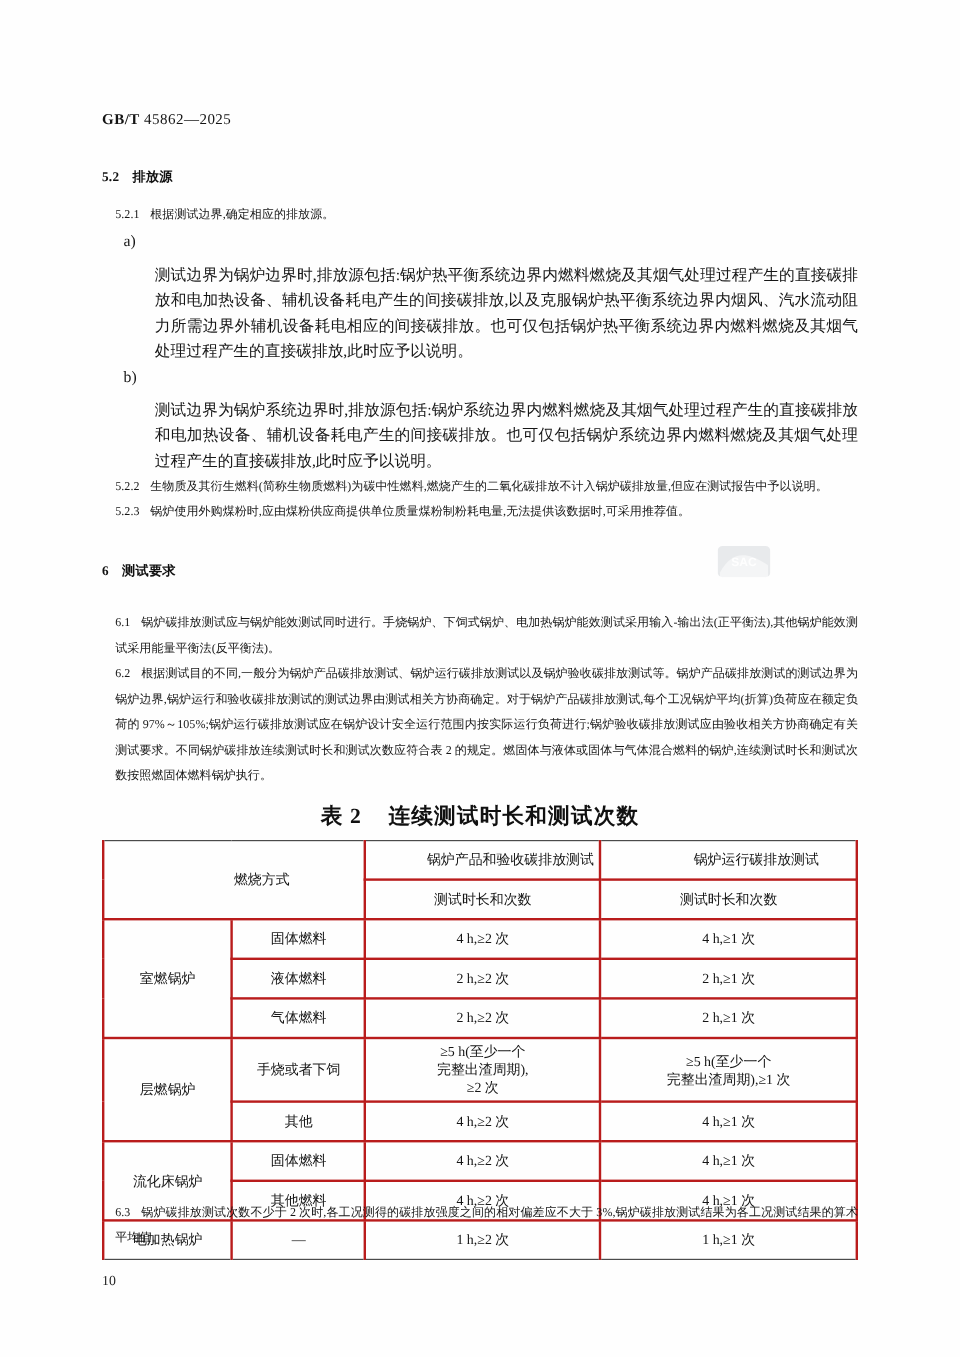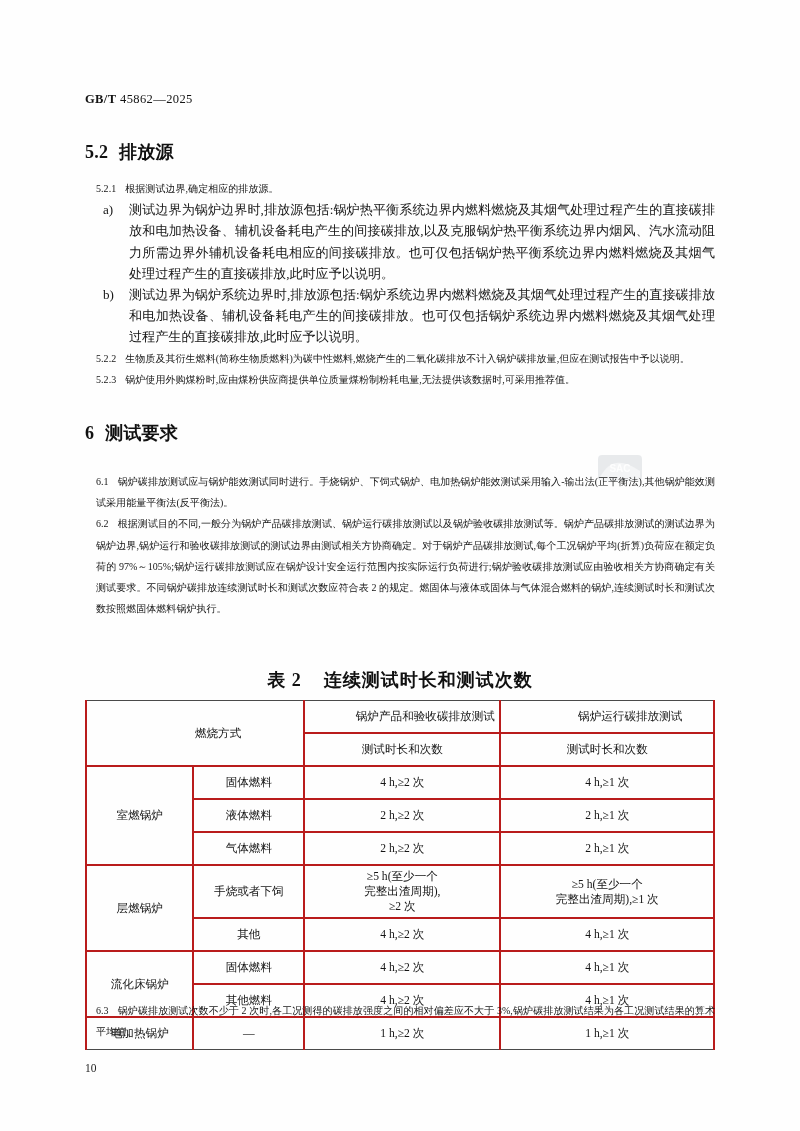"5.2 排放源" .sec-head { font-size: 18px -> 11px }
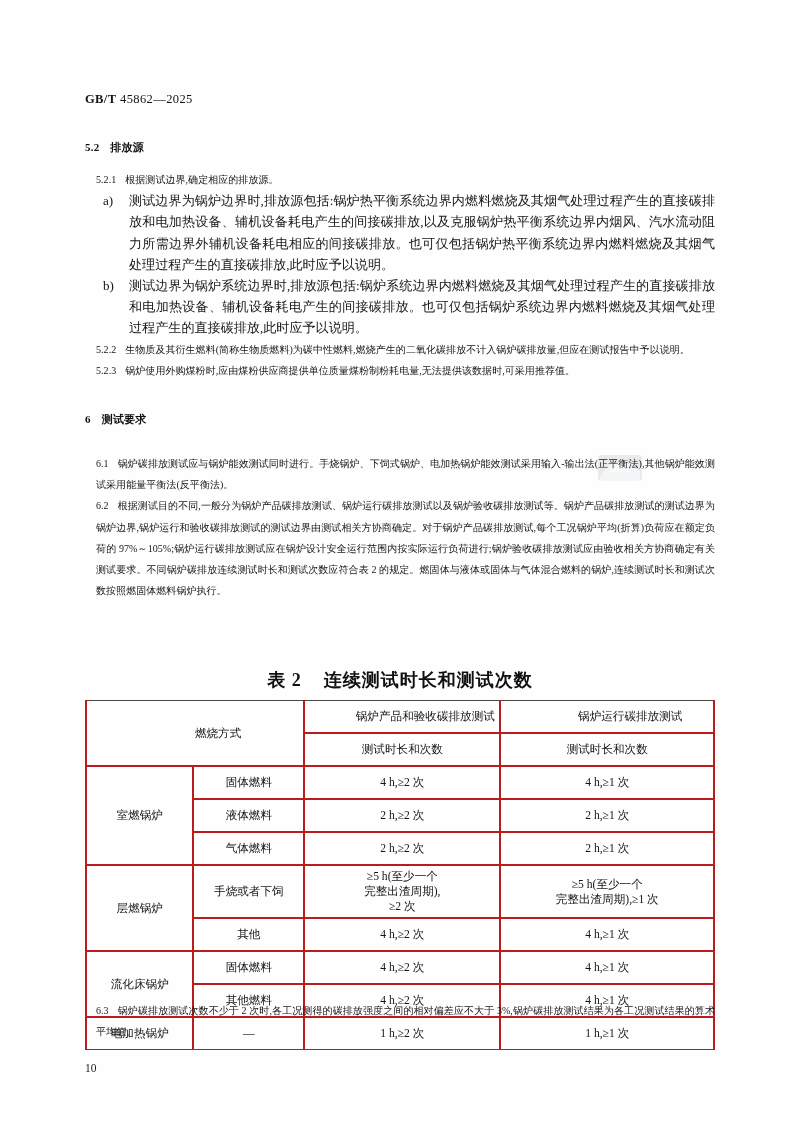"测试边界为锅炉边界时,排放源包括:锅炉热平衡系统边界内燃料燃烧及其烟气处理过程产" .list-item .itxt { margin-top: none -> 28px }
